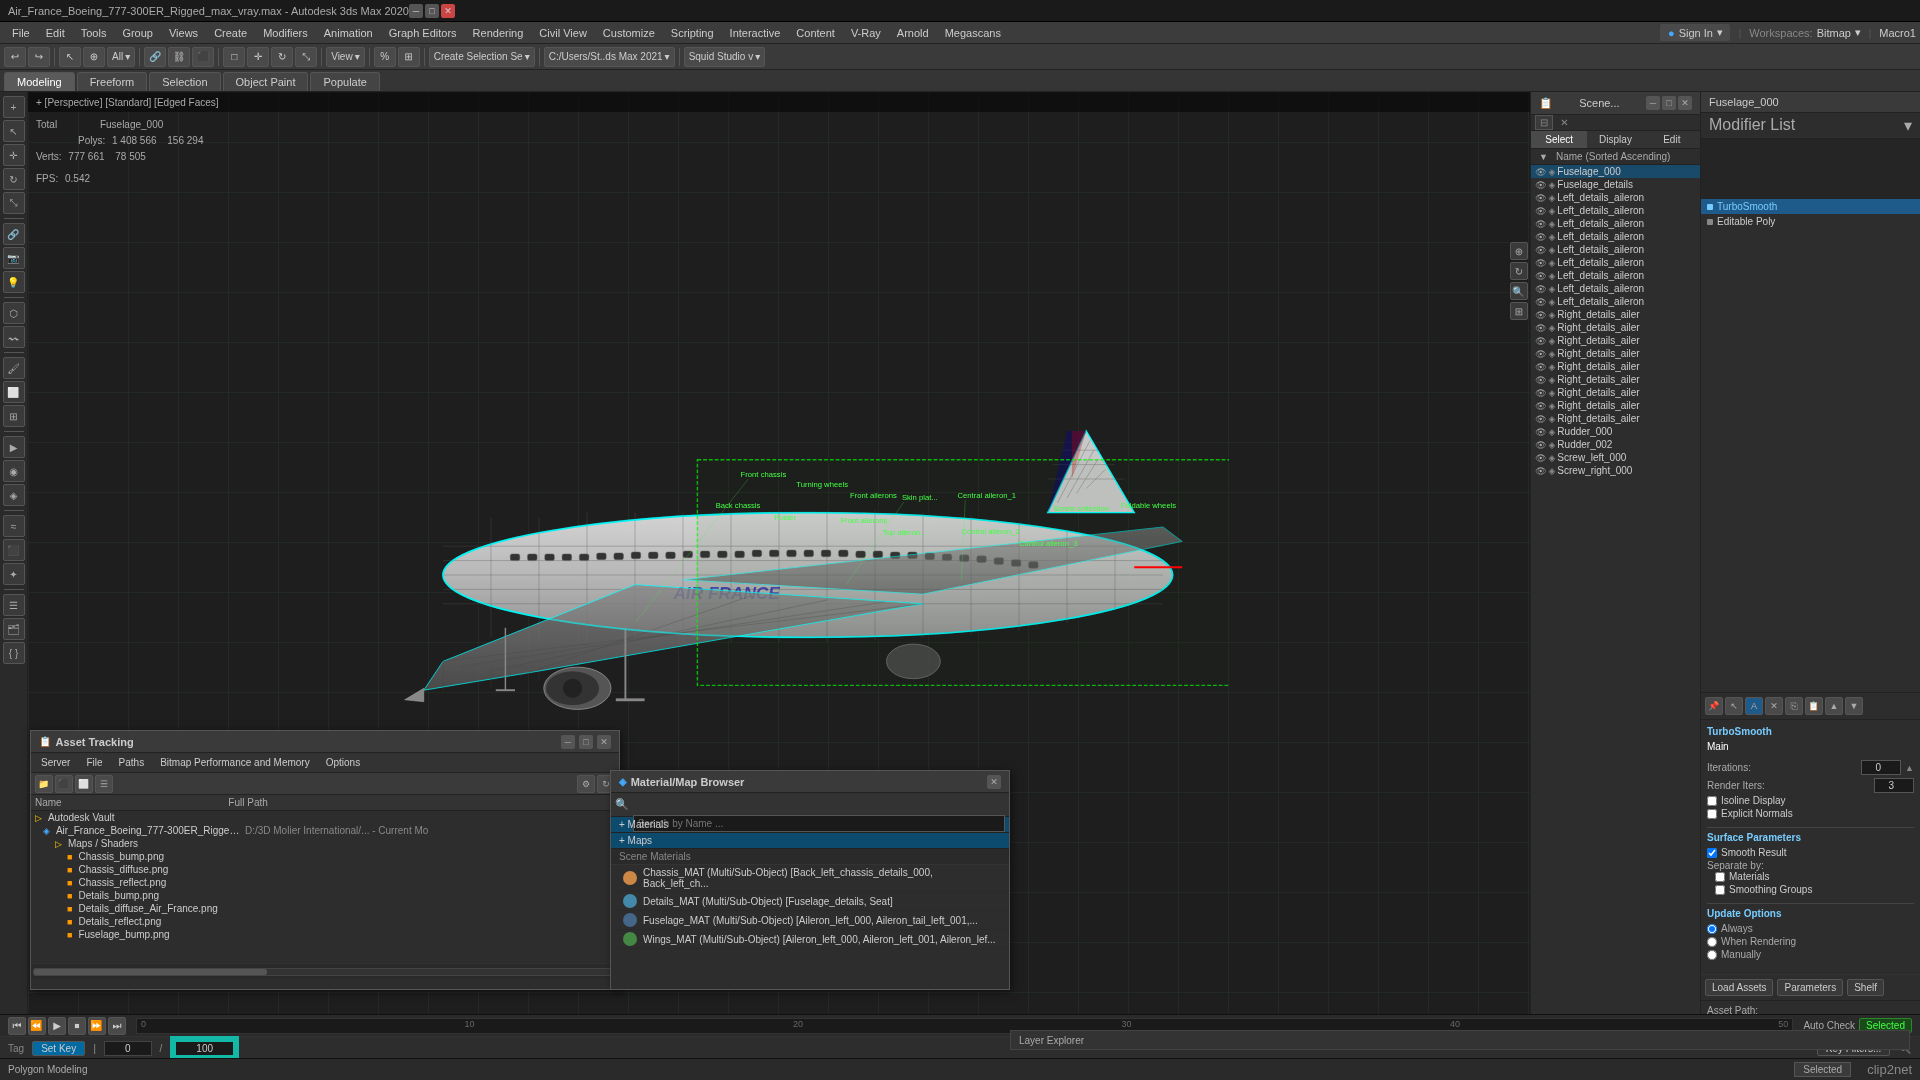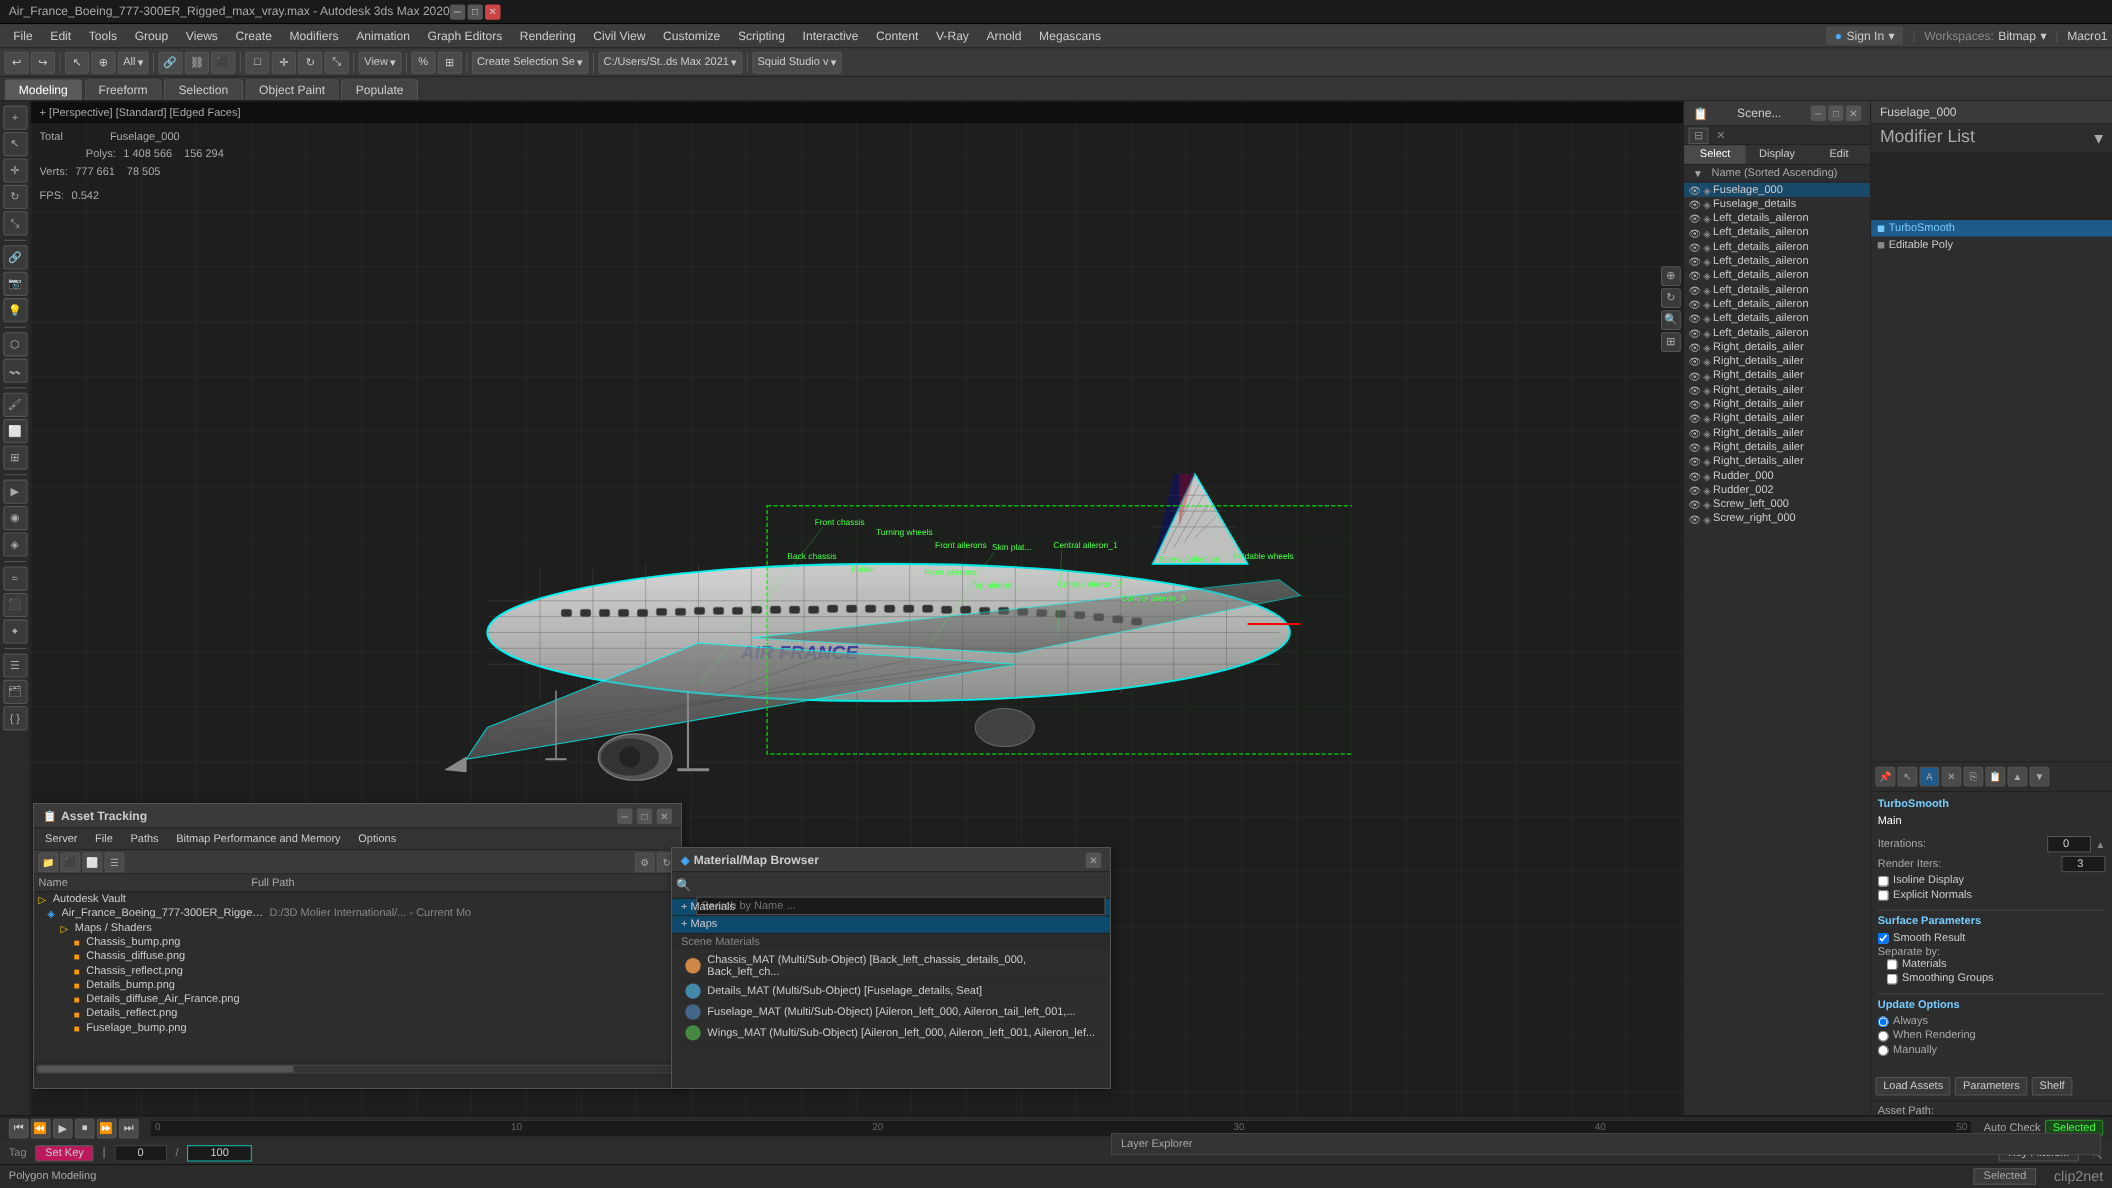"Set Key" button { background: #be185d -> #0369a1 }
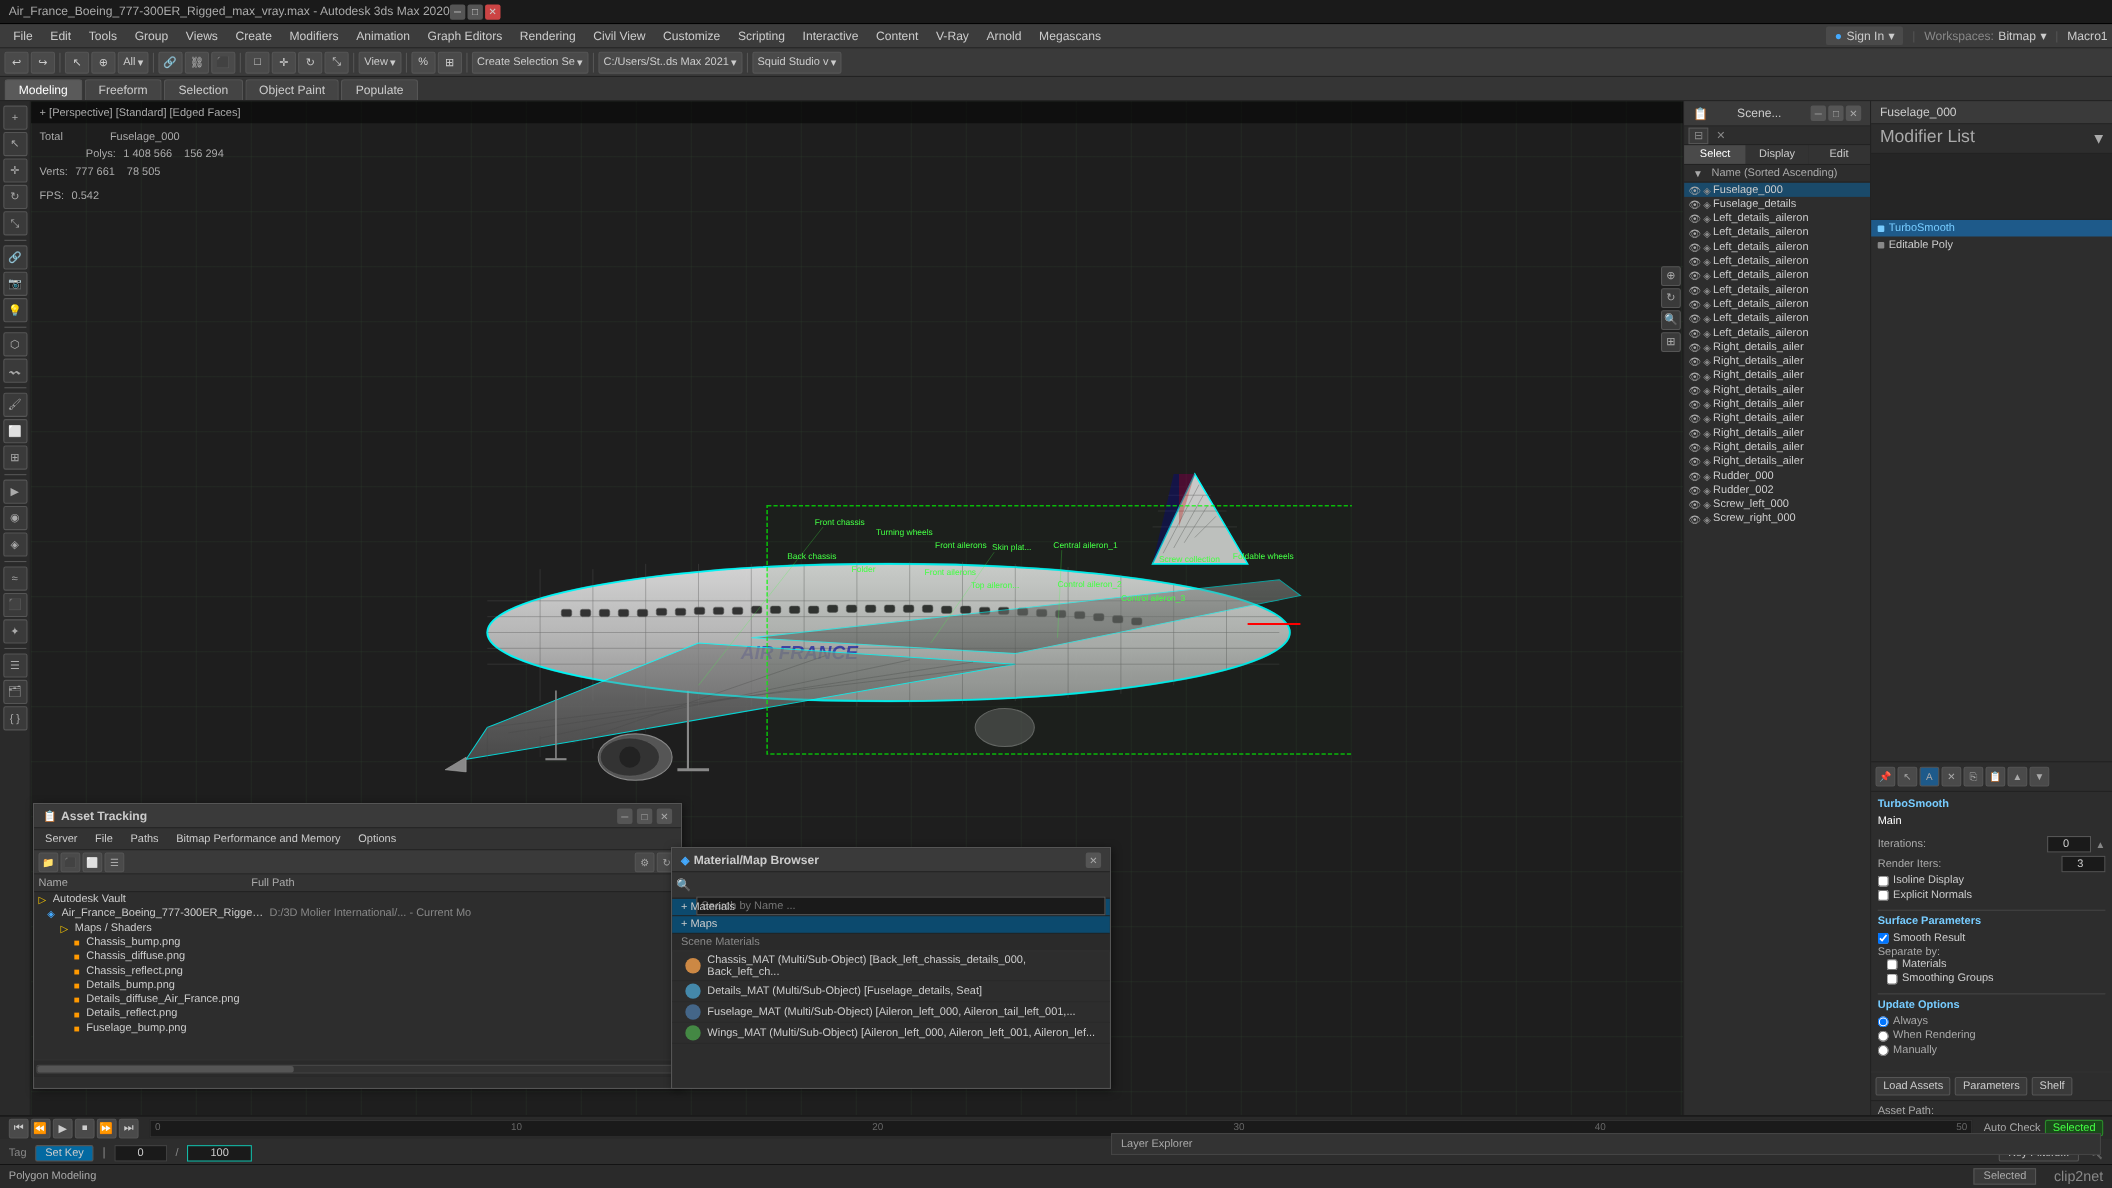"100" span { border: 1px solid #14b8a6 -> 6px solid #14b8a6 }
